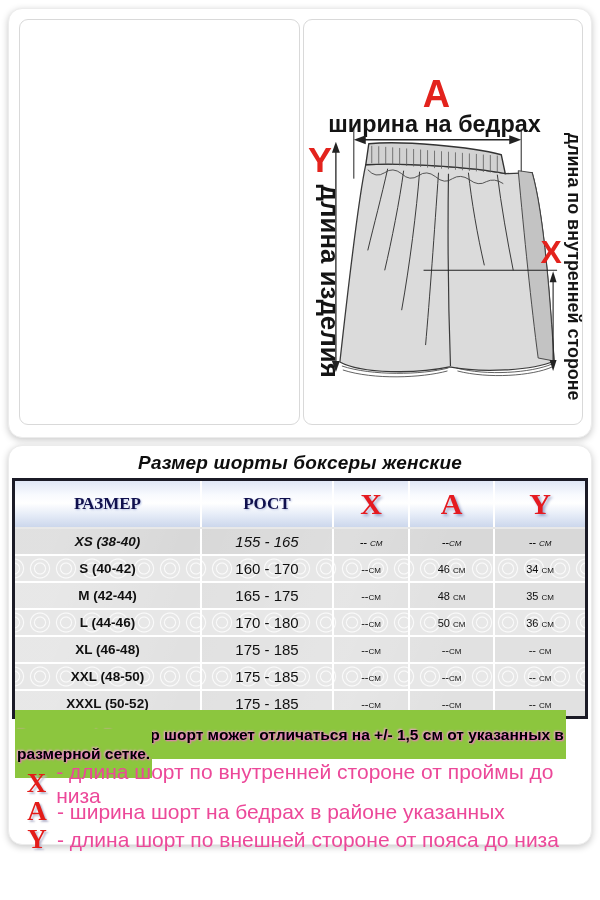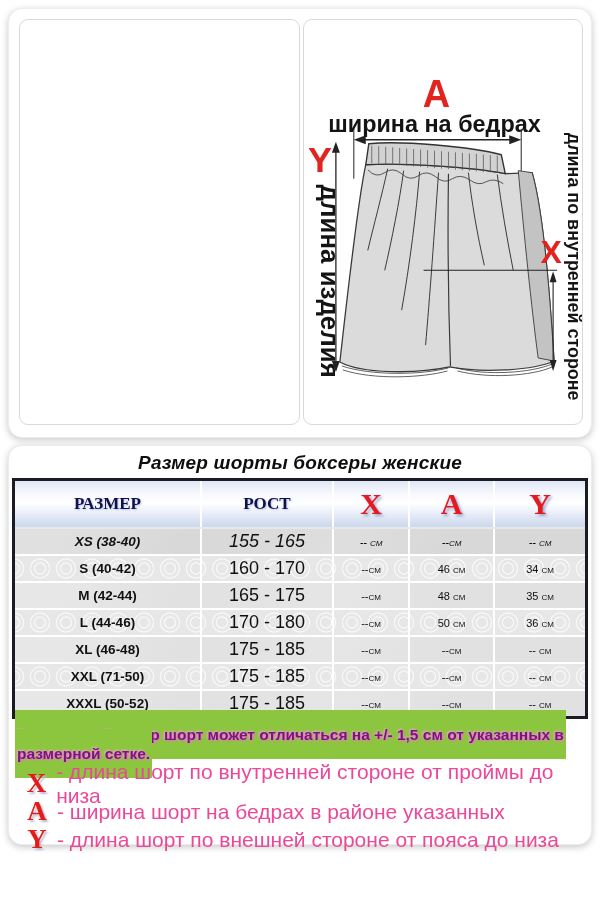"155 - 165" td { font-size: 18px -> 15px }
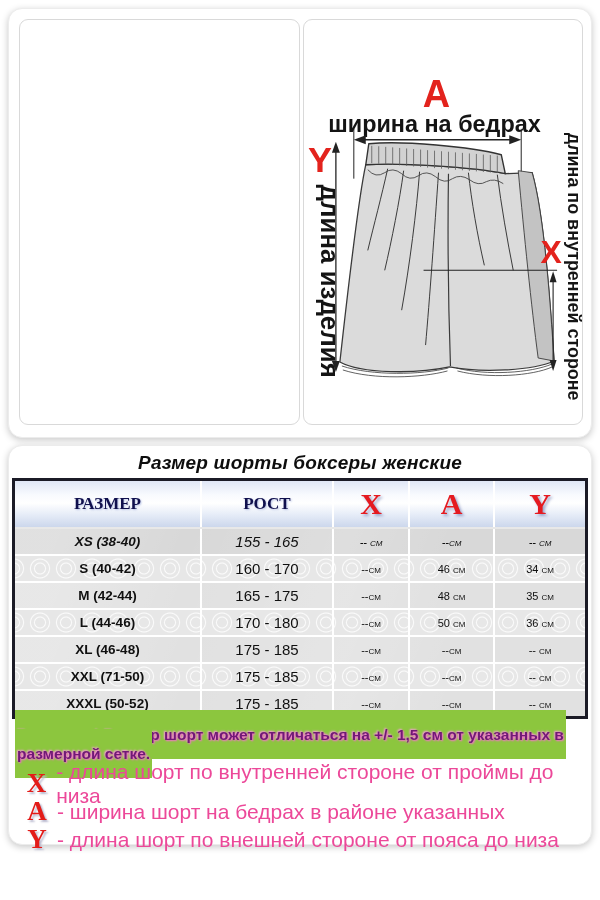"XXL (71-50)" td.size { text: 71-50 -> 48-50 }
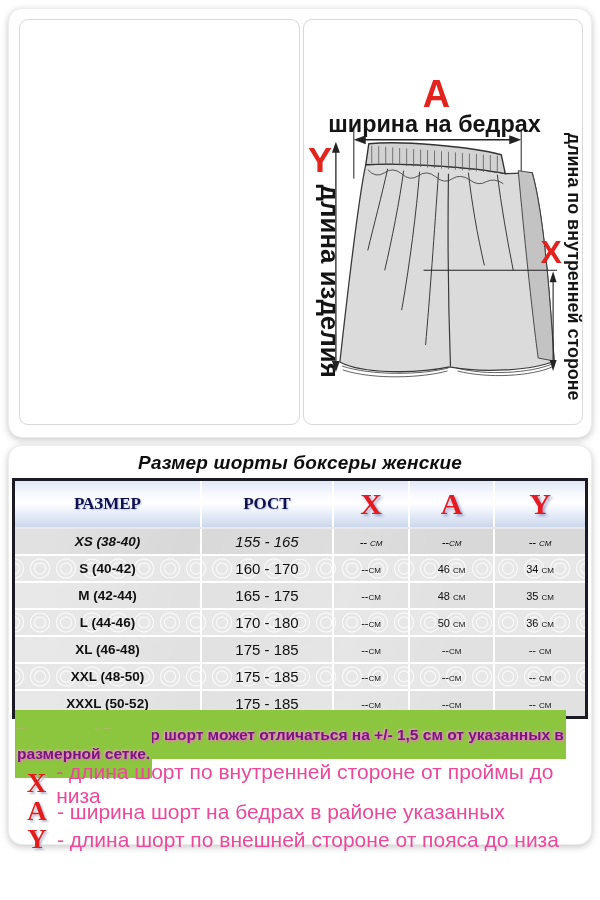"Внимание! Размер шорт может отличаться" .warning .hl { color: #701a75 -> #000000 }
